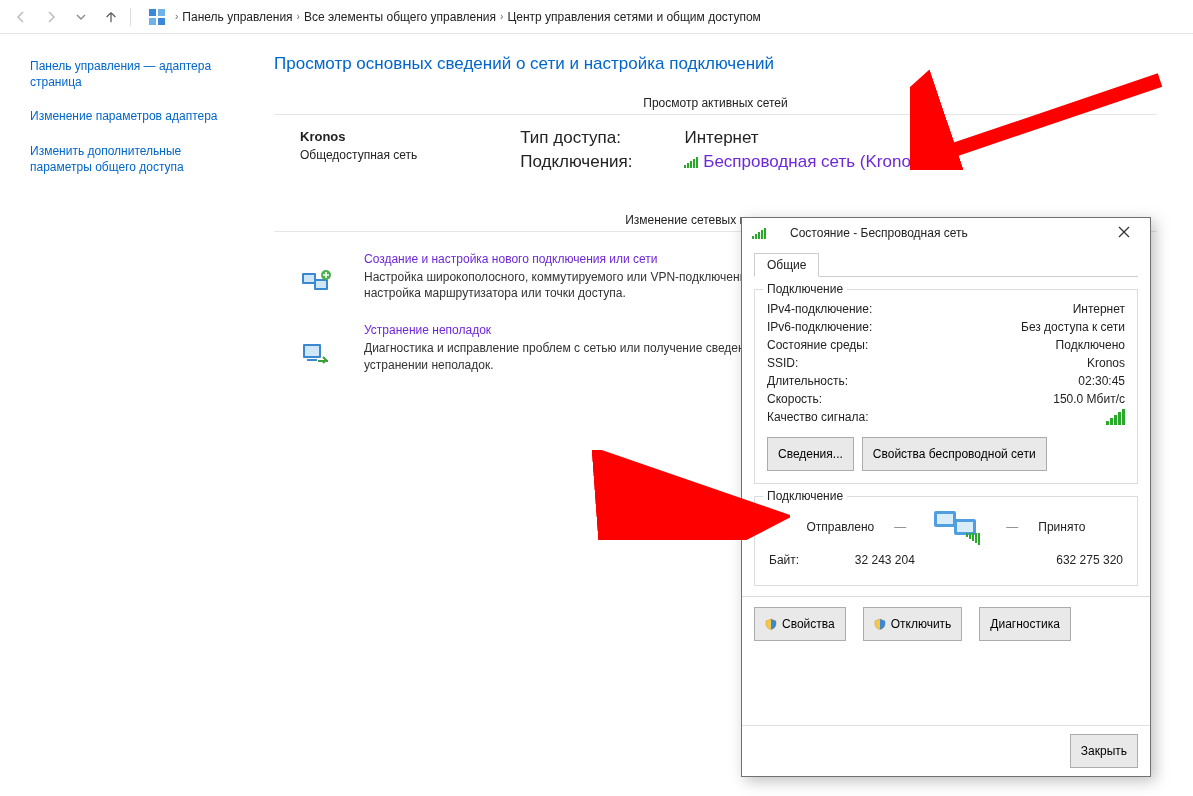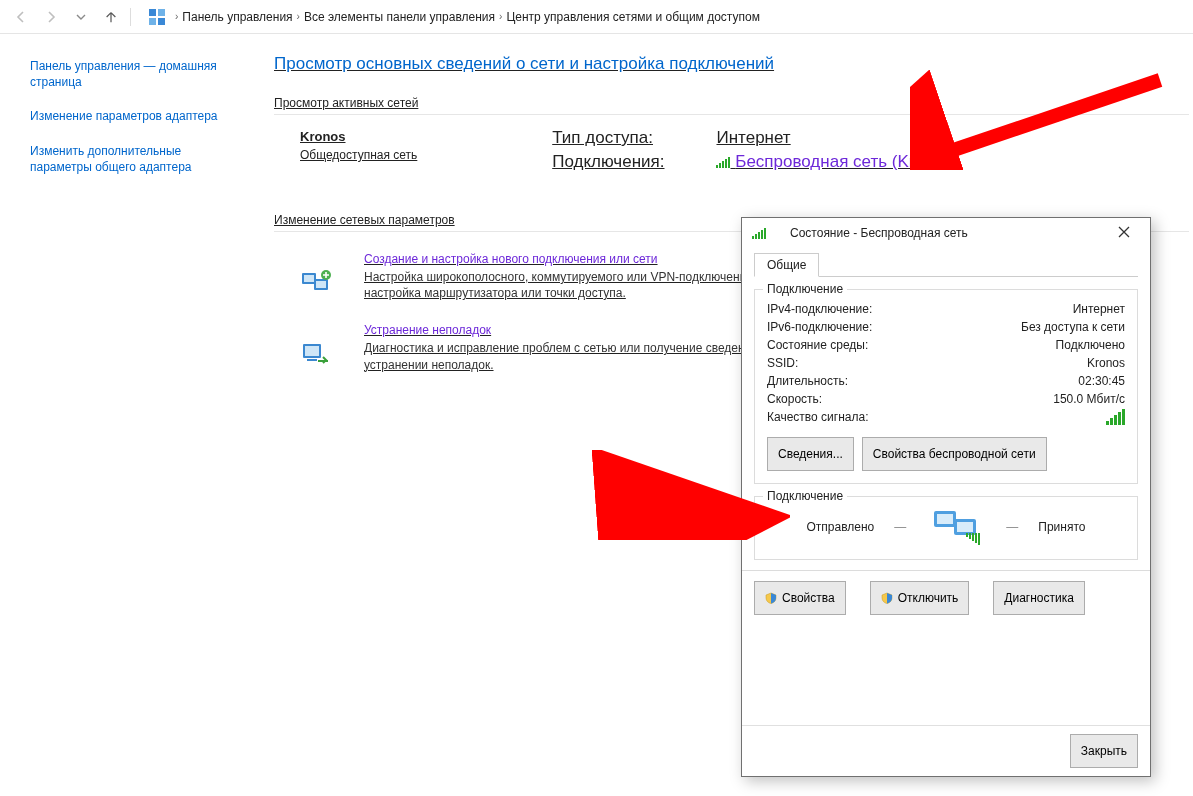"Все элементы панели управления" span { text: панели -> общего }
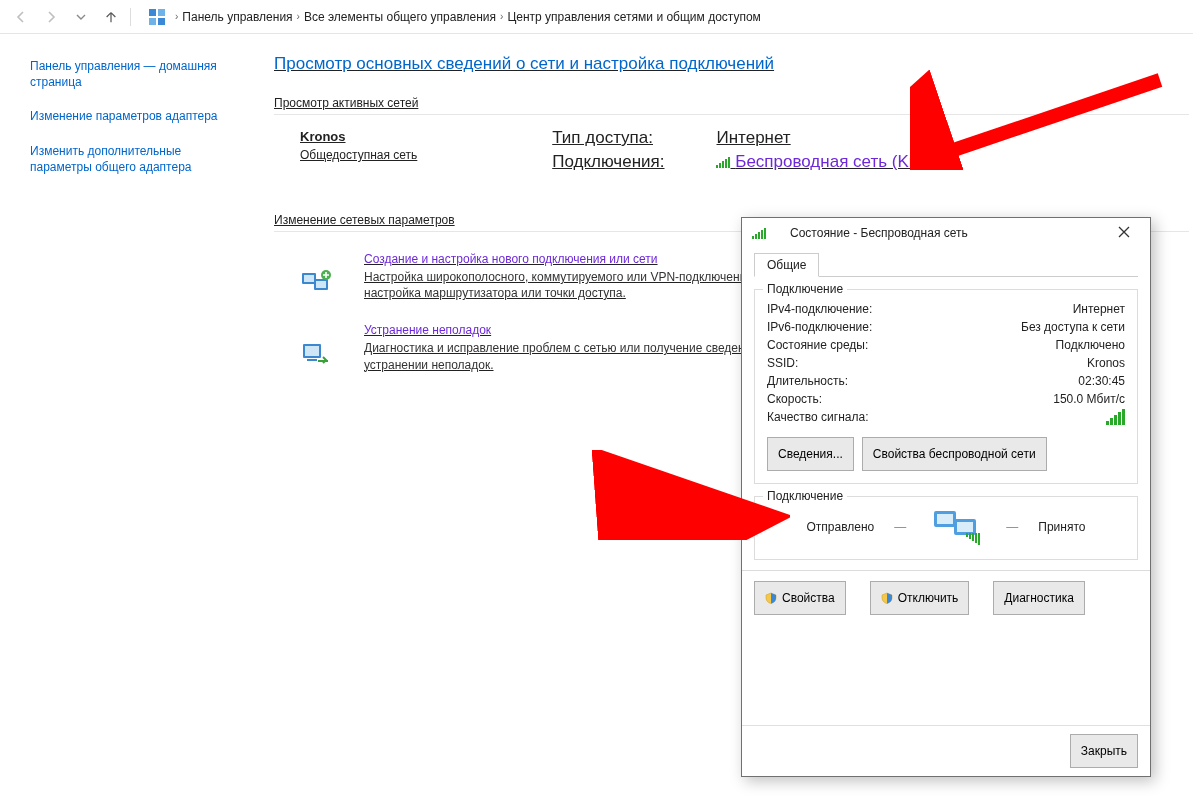"Панель управления — домашняя страница" a { text: домашняя -> адаптера }
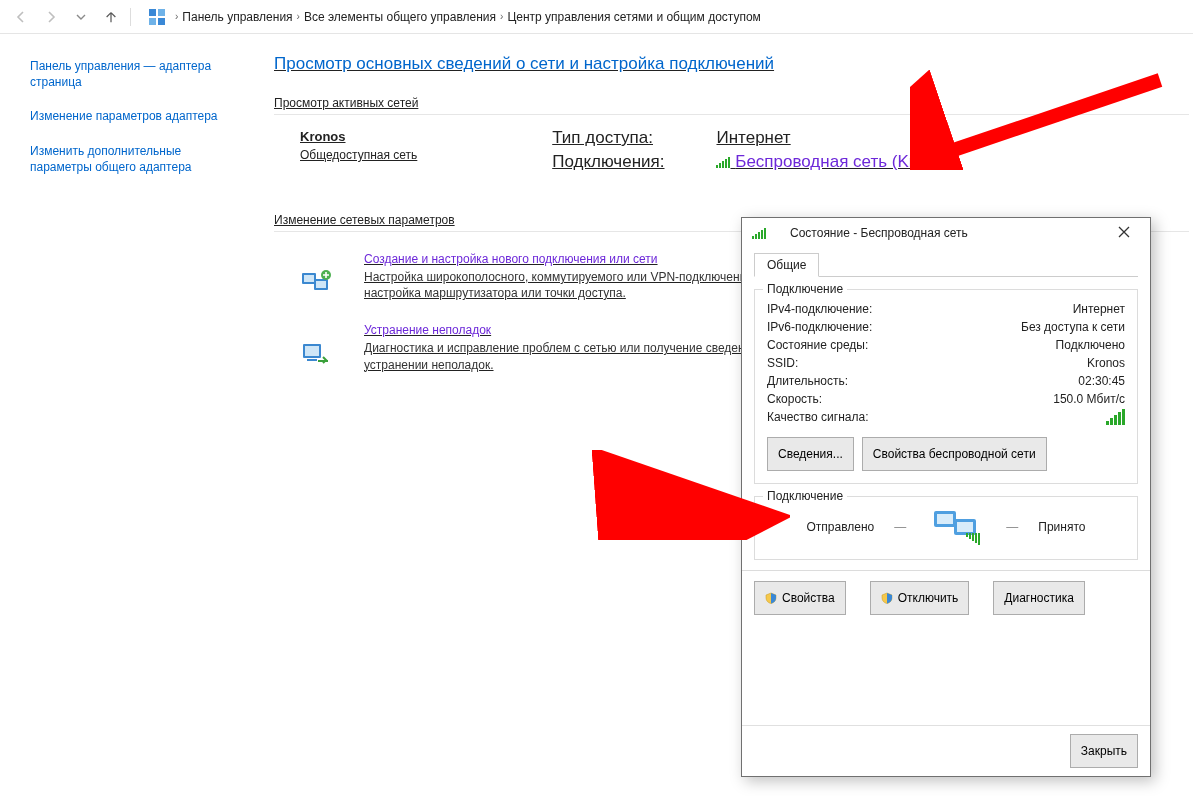"Просмотр основных сведений о сети" .content { padding: 20px 4px 10px 18px -> 20px 36px 10px 18px; text-decoration: underline -> none }
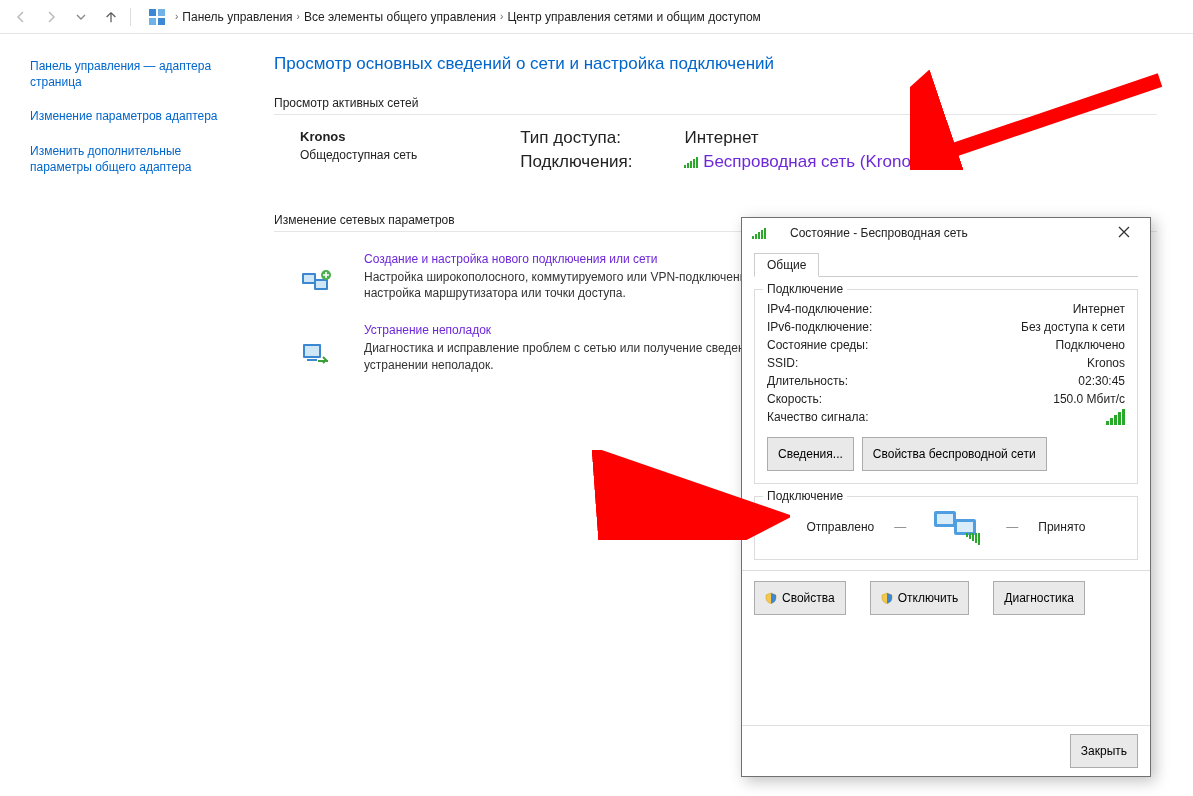"Просмотр активных сетей" .sect-label { text-align: none -> center }
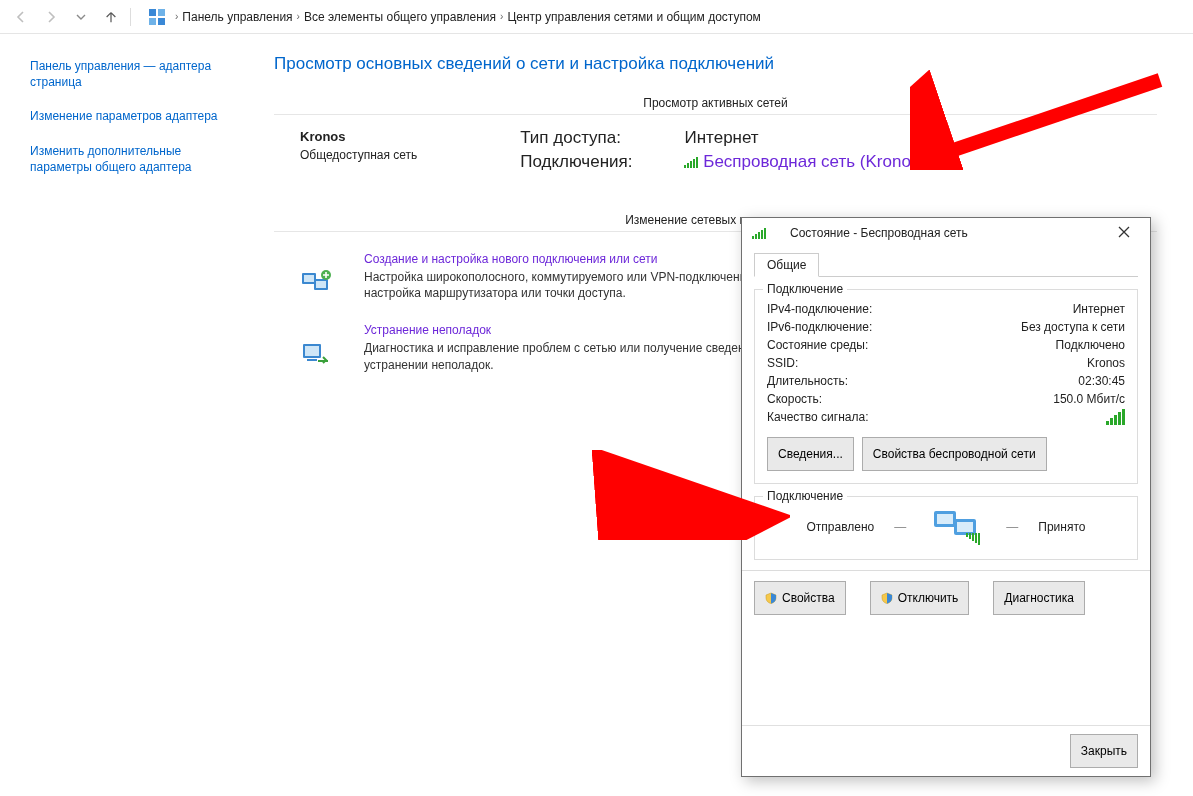"Изменить дополнительные параметры общего" a { text: адаптера -> доступа }
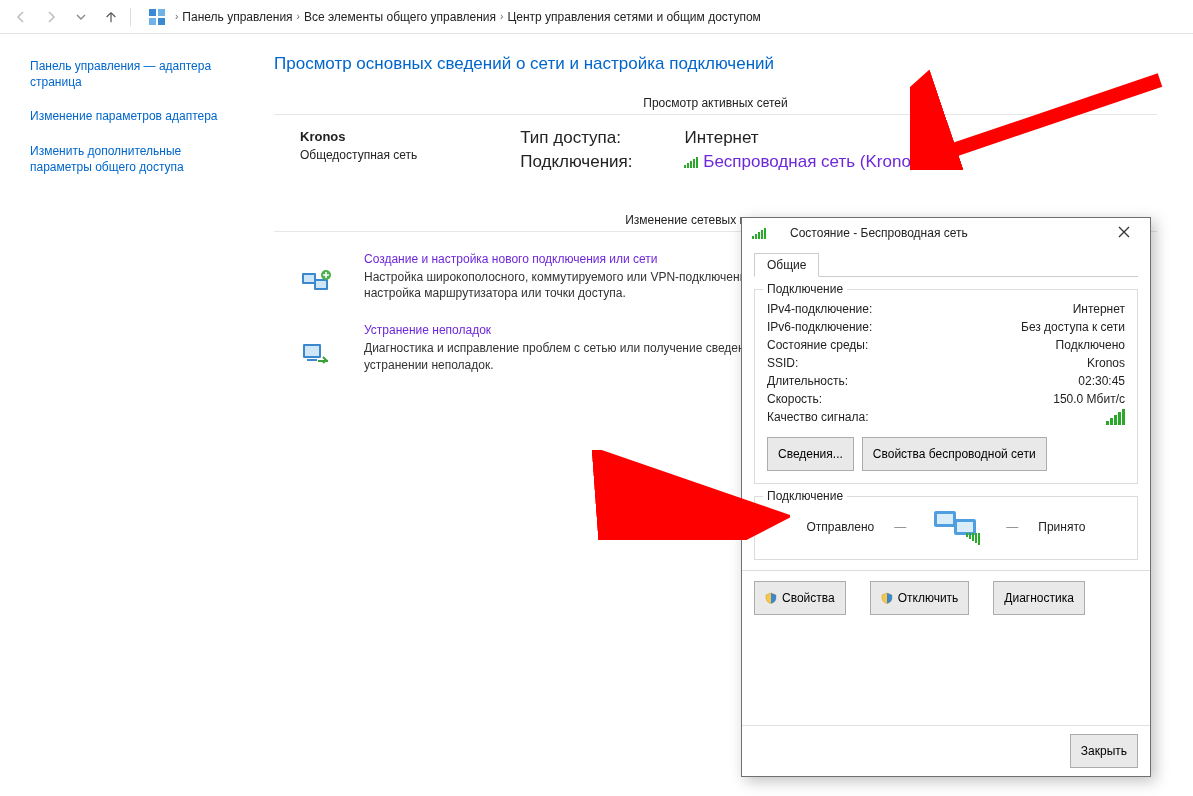"Байт:" div.bytes-row { html: none -> <div> <span>Байт:</span> <span>32 243 204</span> <span></span> <span>632 275 320</span> </div> }
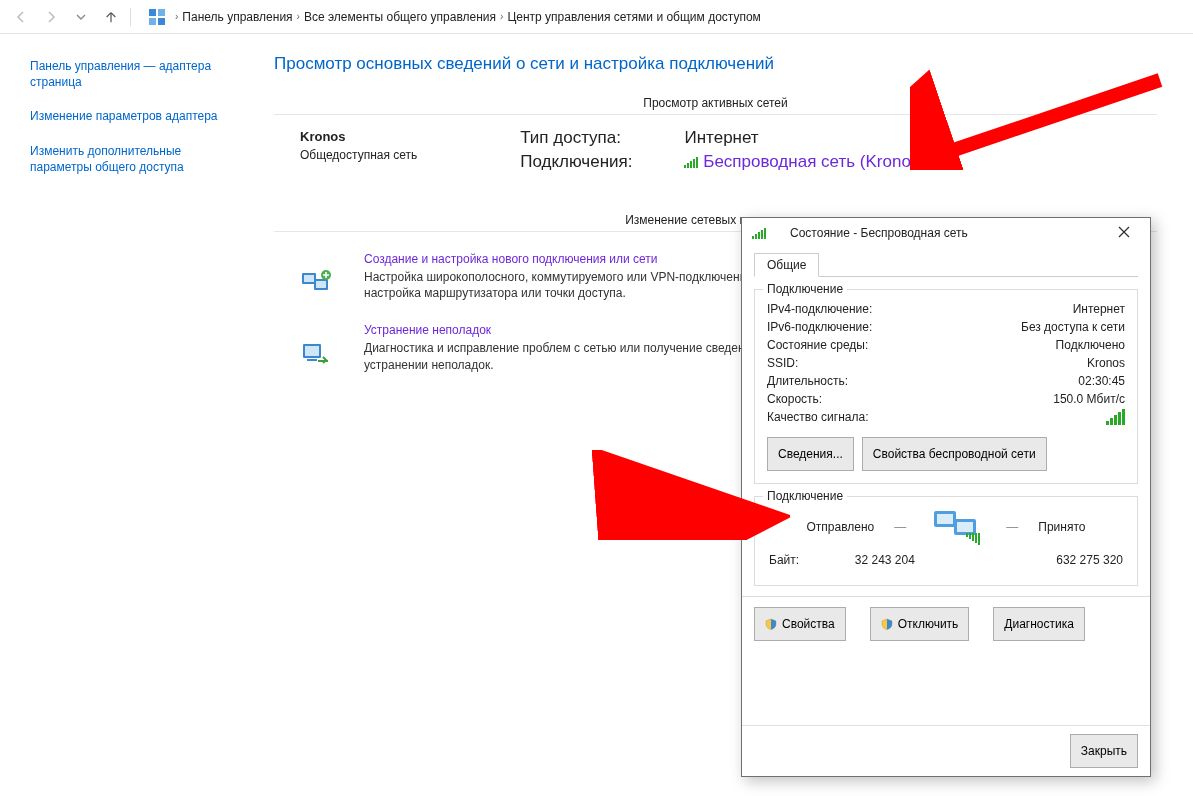"Свойства" div { gap: 24px -> 17px }
